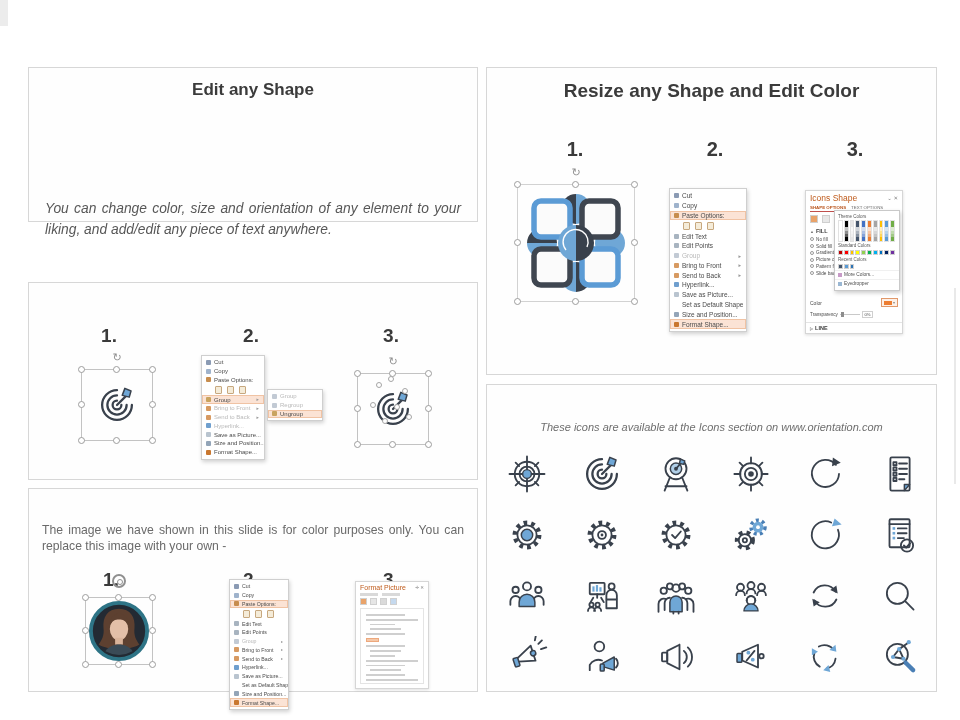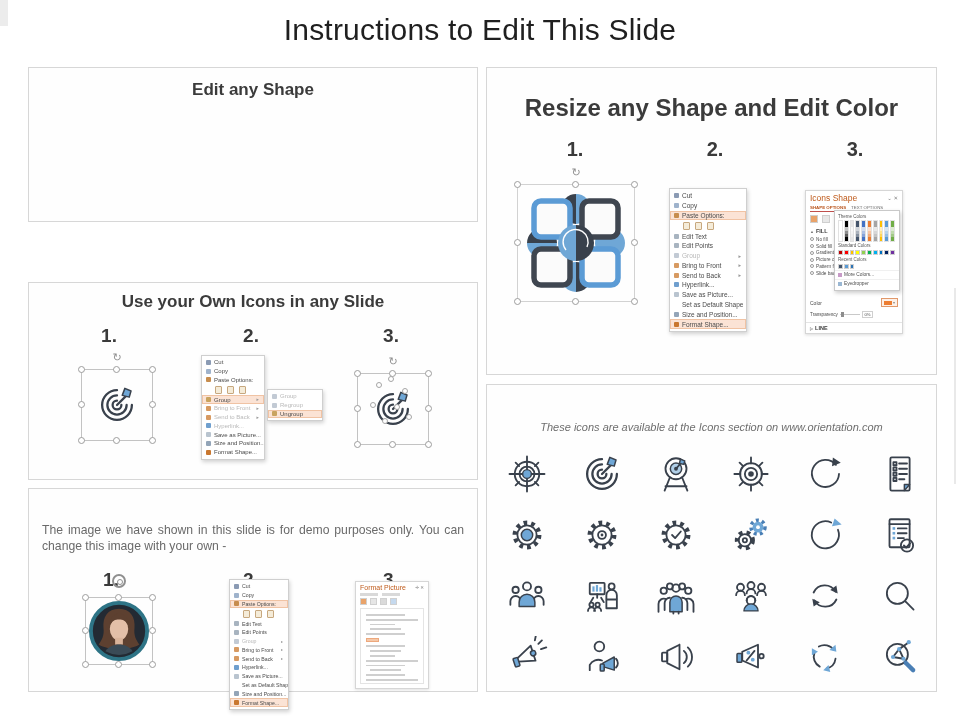"Instructions to Edit This Slide" h1.slide-title { html: <h1>Instructions to Edit This Slide</h1> -> none }
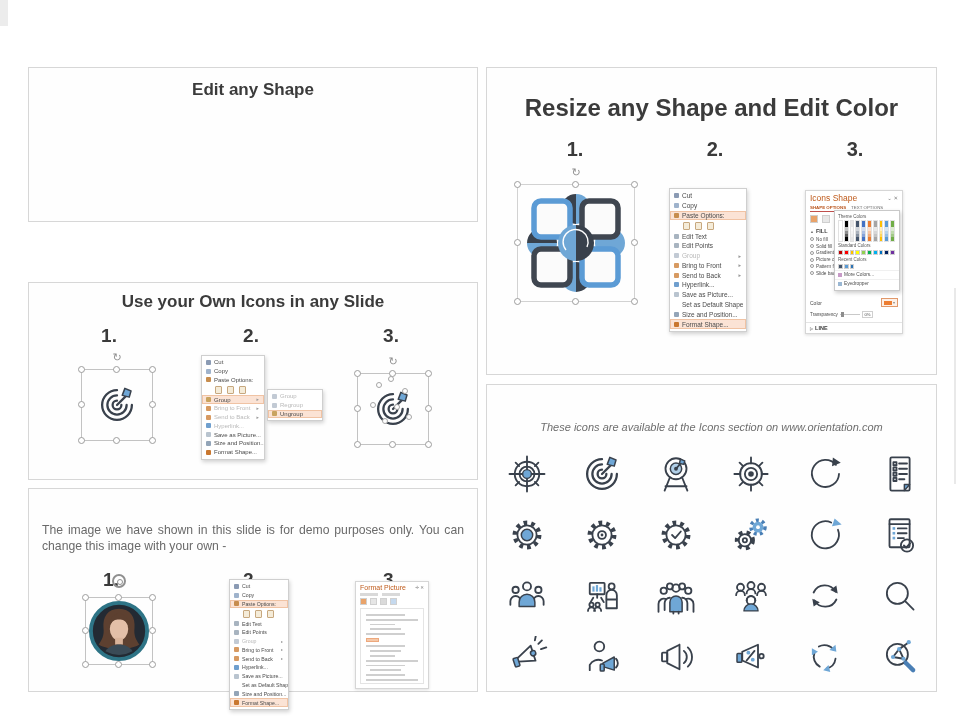"Resize any Shape and Edit" #box-resize h2 { font-size: 24px -> 19px; margin-top: 26px -> 12px }
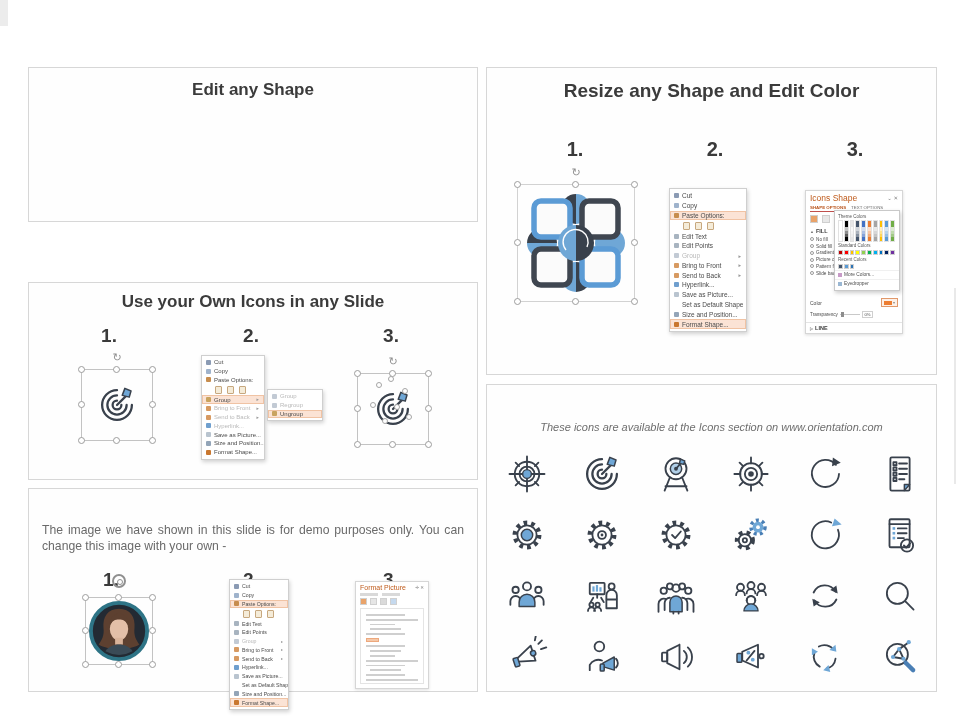"You can change color, size" p.para { html: none -> <p>You can change color, size and orientation of any element to your liking, and add/edit any piece of text anywhere.</p> }
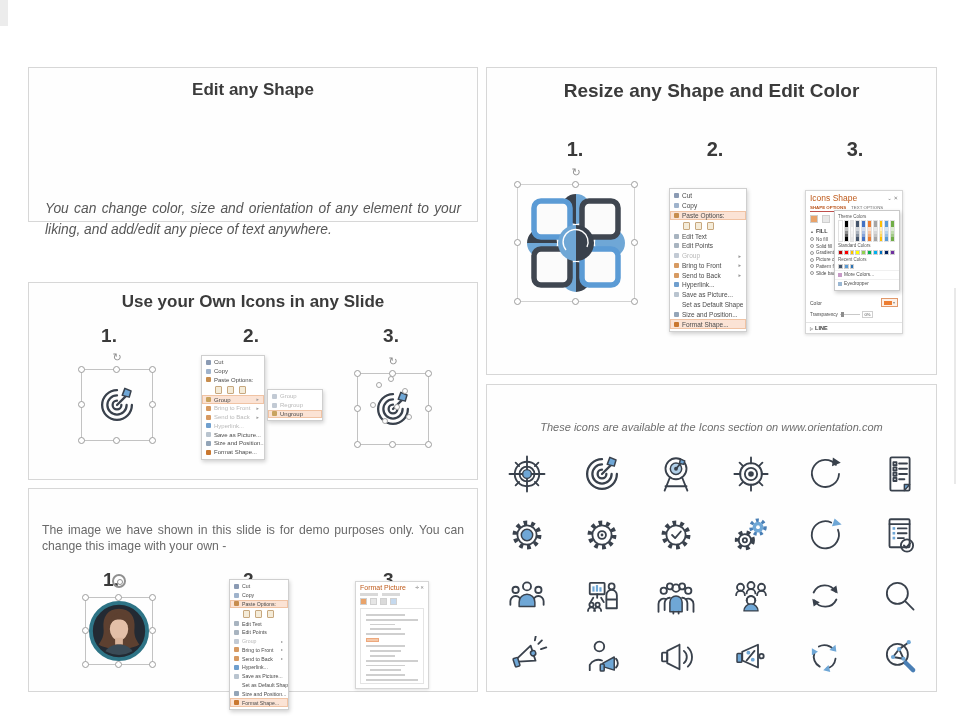"Use your Own Icons in" h2 { html: <h2>Use your Own Icons in any Slide</h2> -> none }
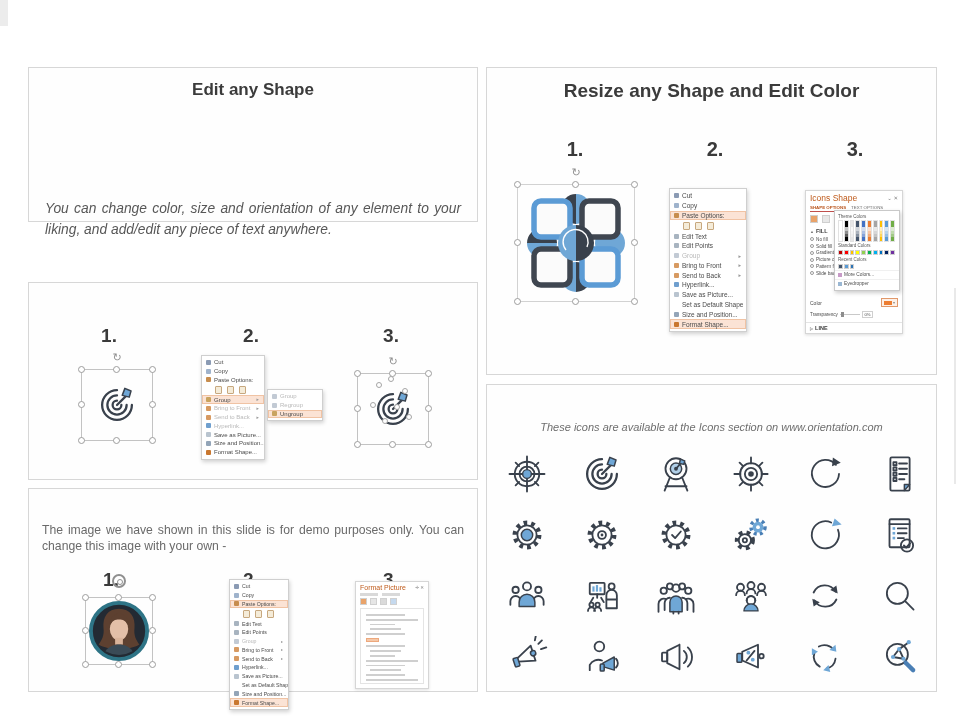"The image we have shown" p.rsub { text: demo purposes only. You can change -> color purposes only. You can replace }
